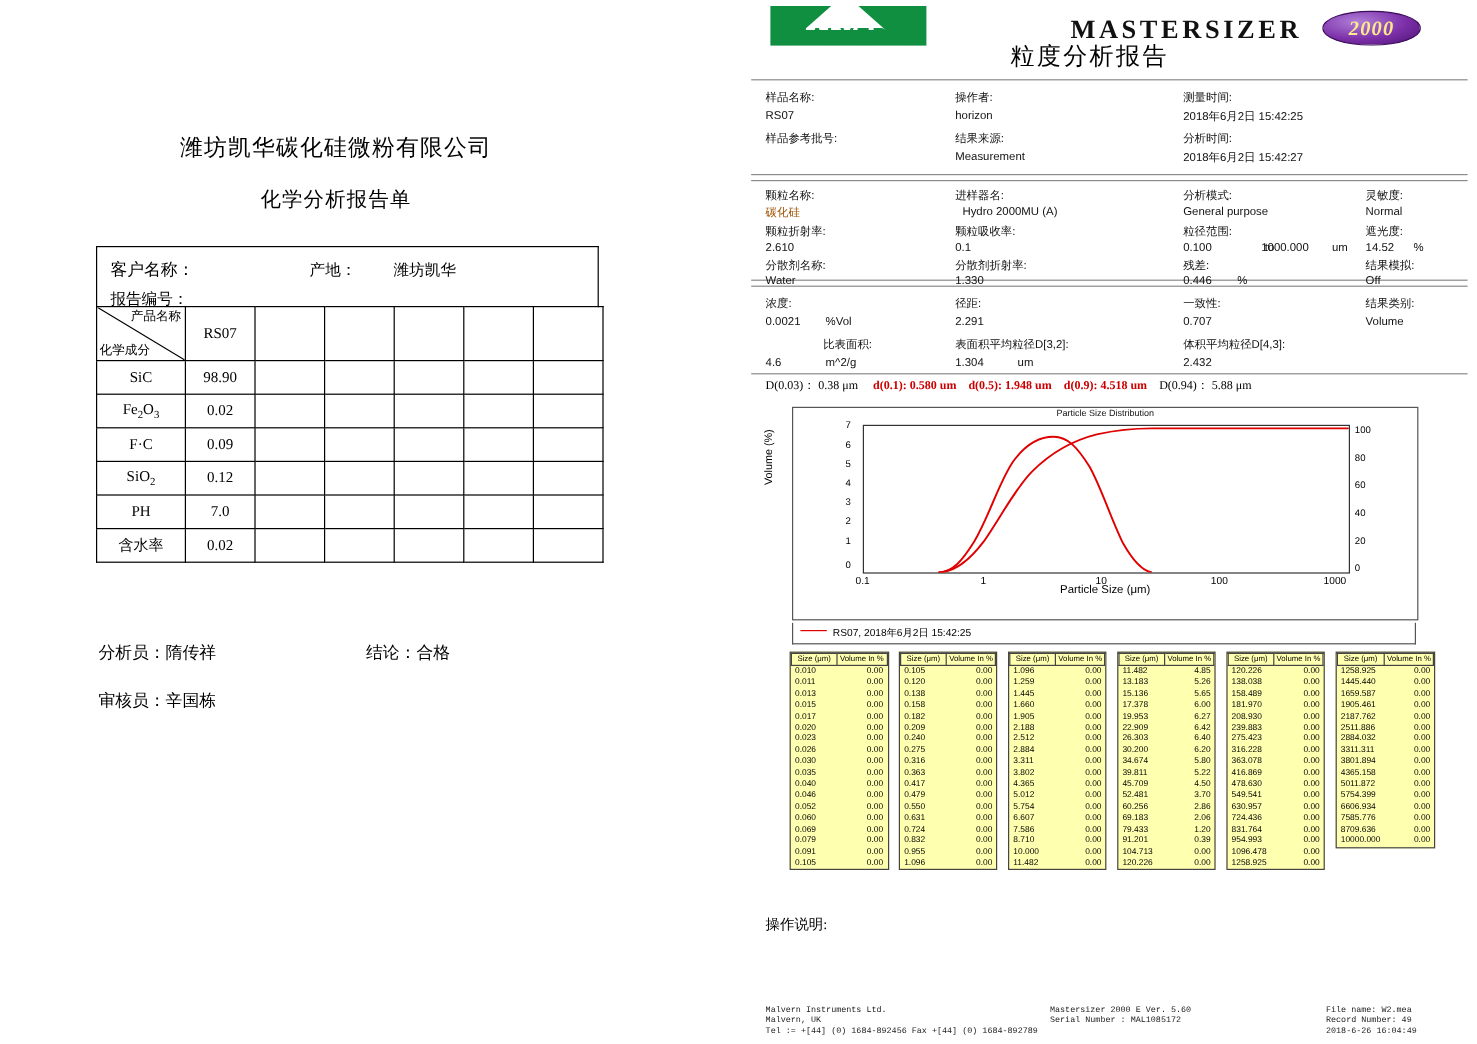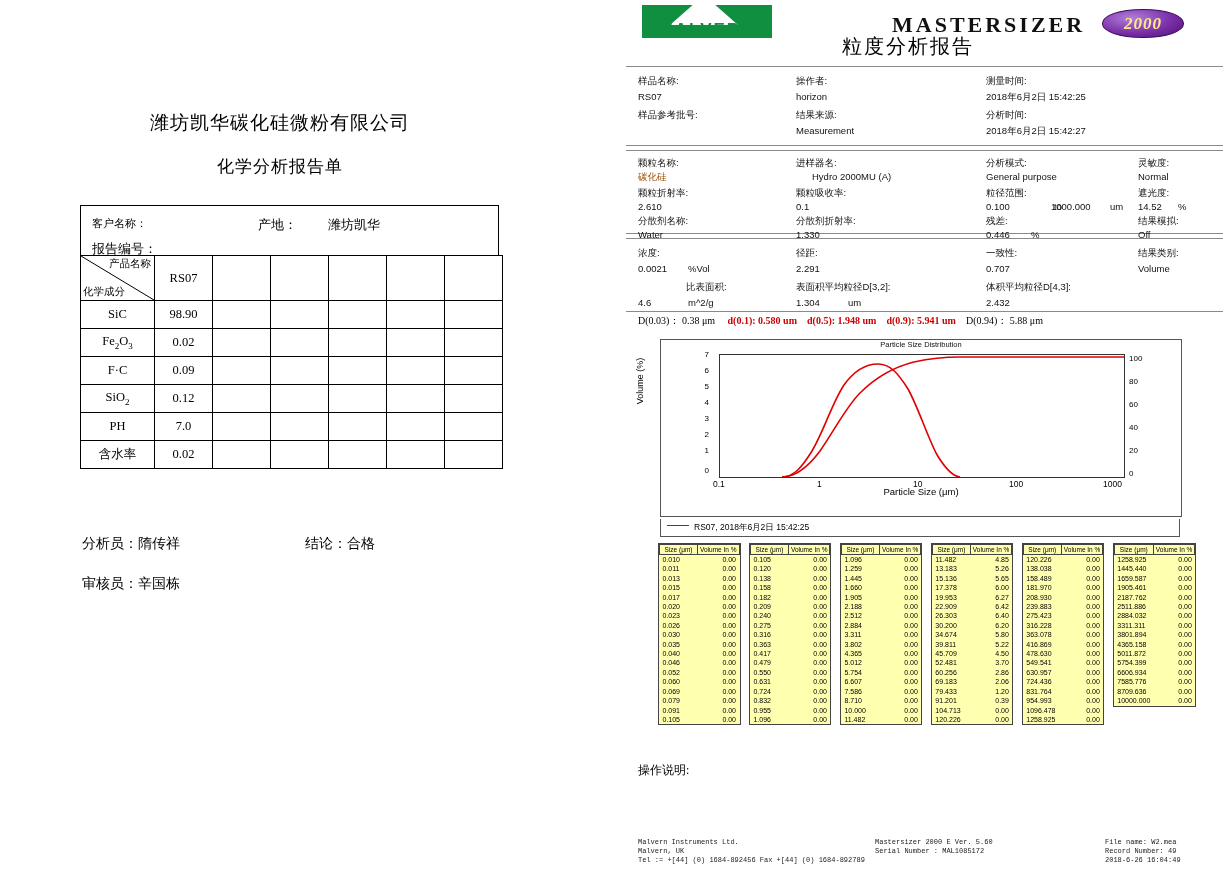"Hydro 2000MU (A)" div.abs { left: 162px -> 152px }
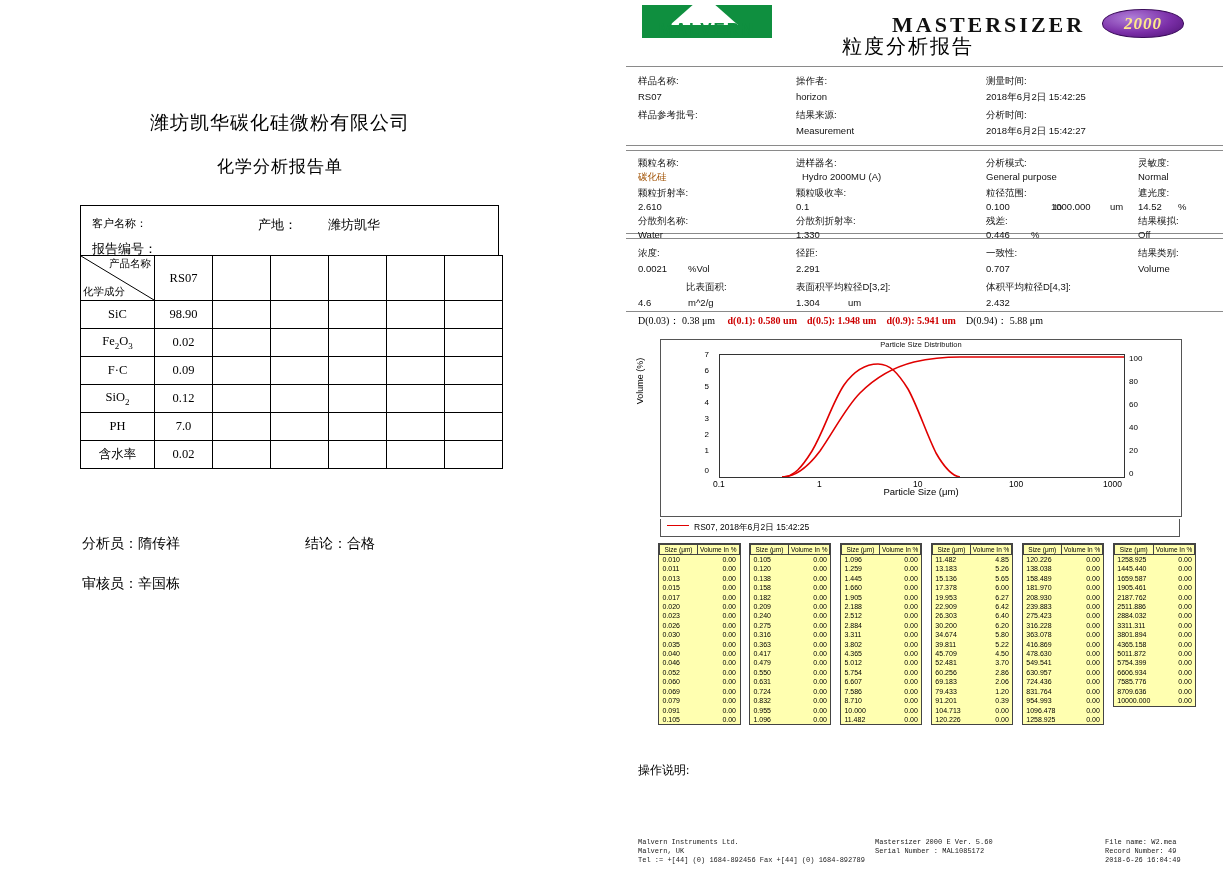"客户名称：" .head-row1 { font-size: 11px -> 14px }
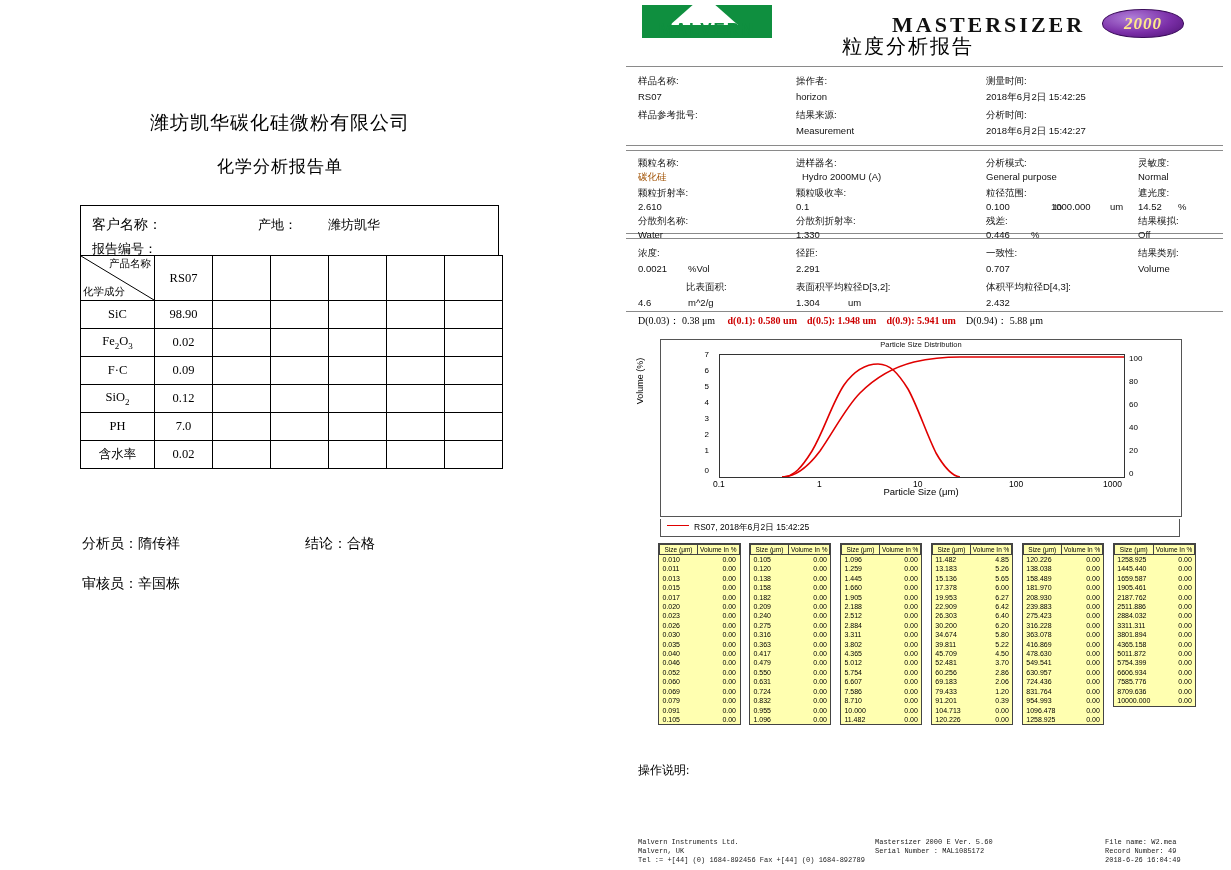"5.941" span.dred { text: 5.941 -> 4.518 }
